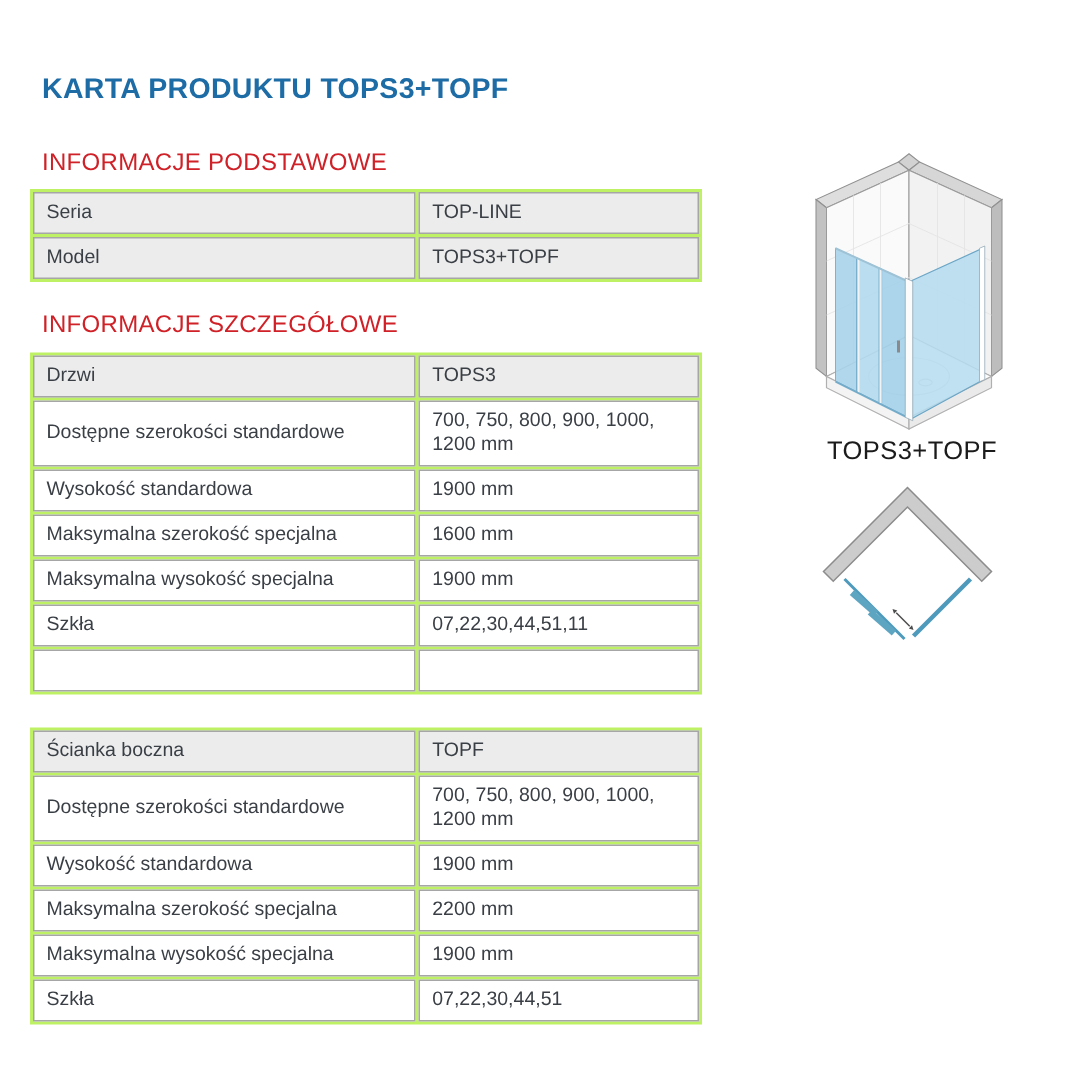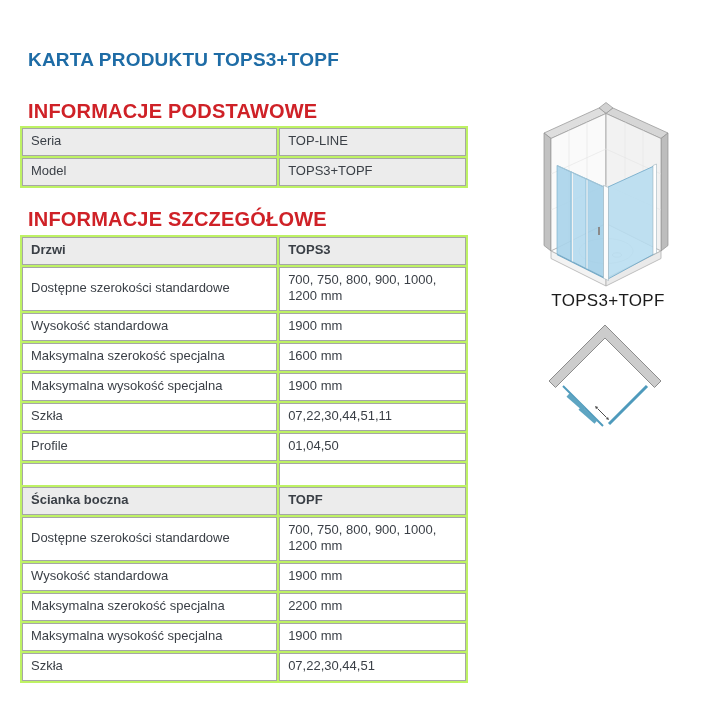"INFORMACJE PODSTAWOWE" .section-heading { font-size: 20px -> 16px; font-weight: bold -> normal }
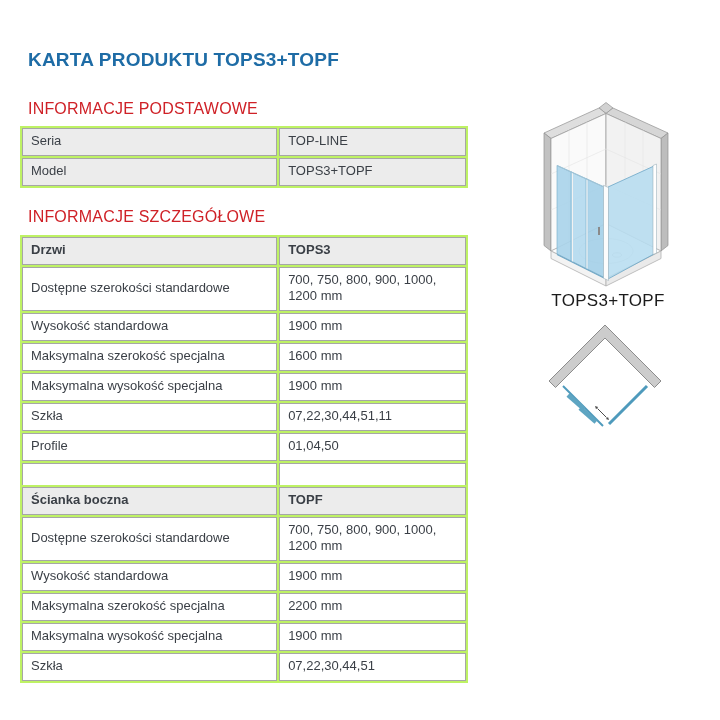"Drzwi" .spec-table th { font-weight: bold -> none }
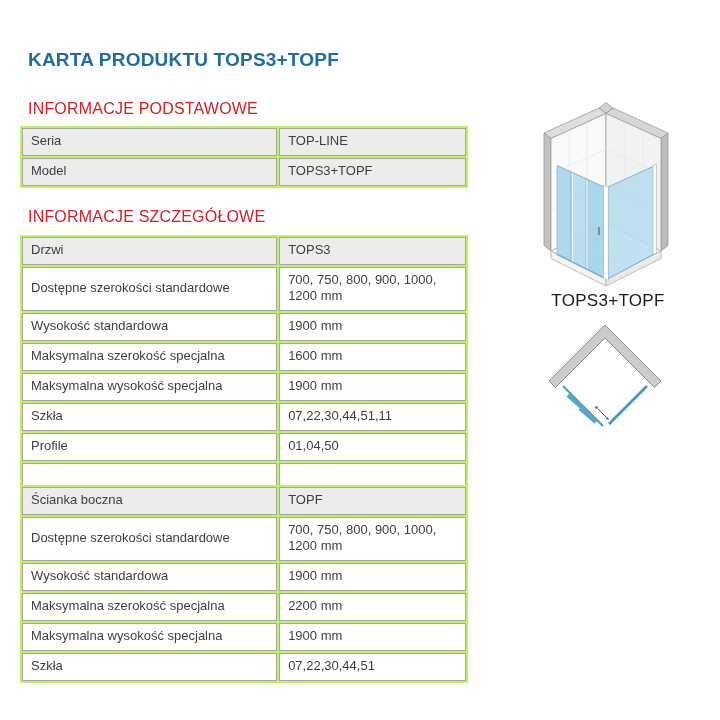"Profile" tr { html: <tr> <td>Profile</td> <td>01,04,50</td> </tr> -> none }
